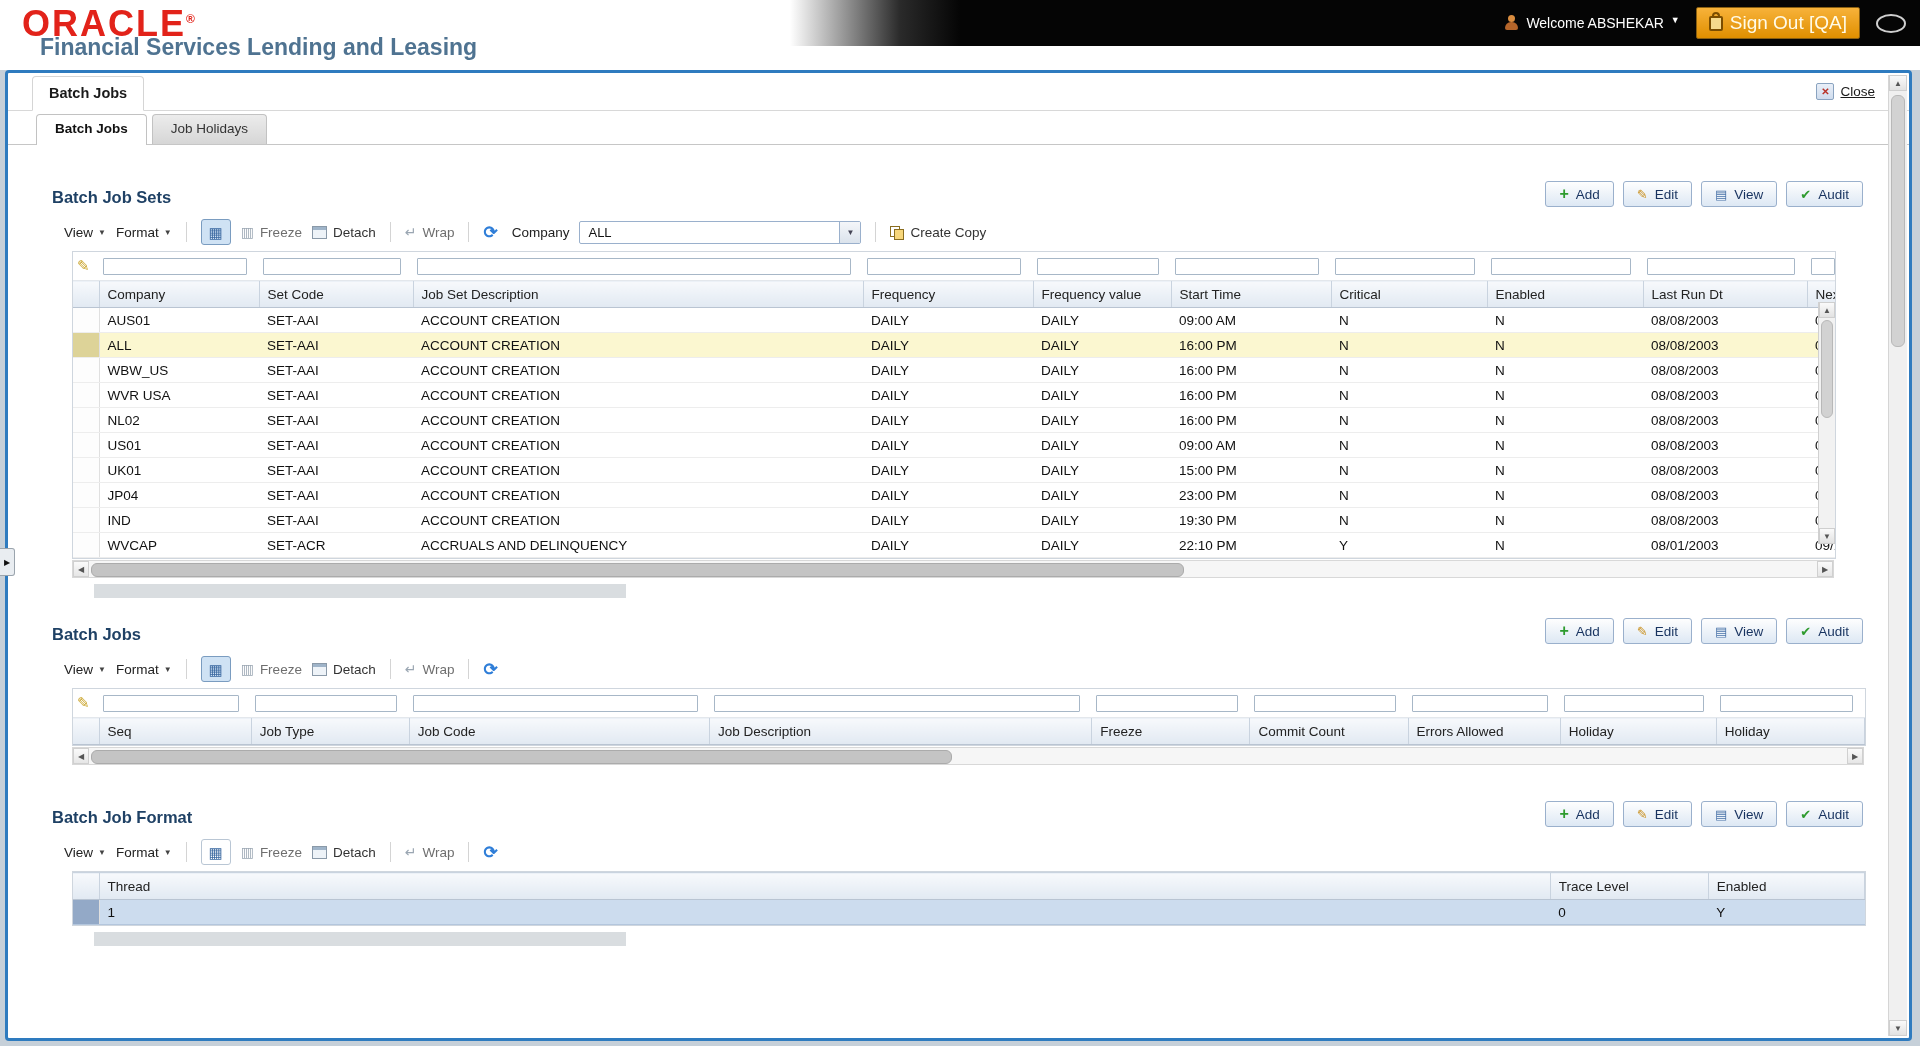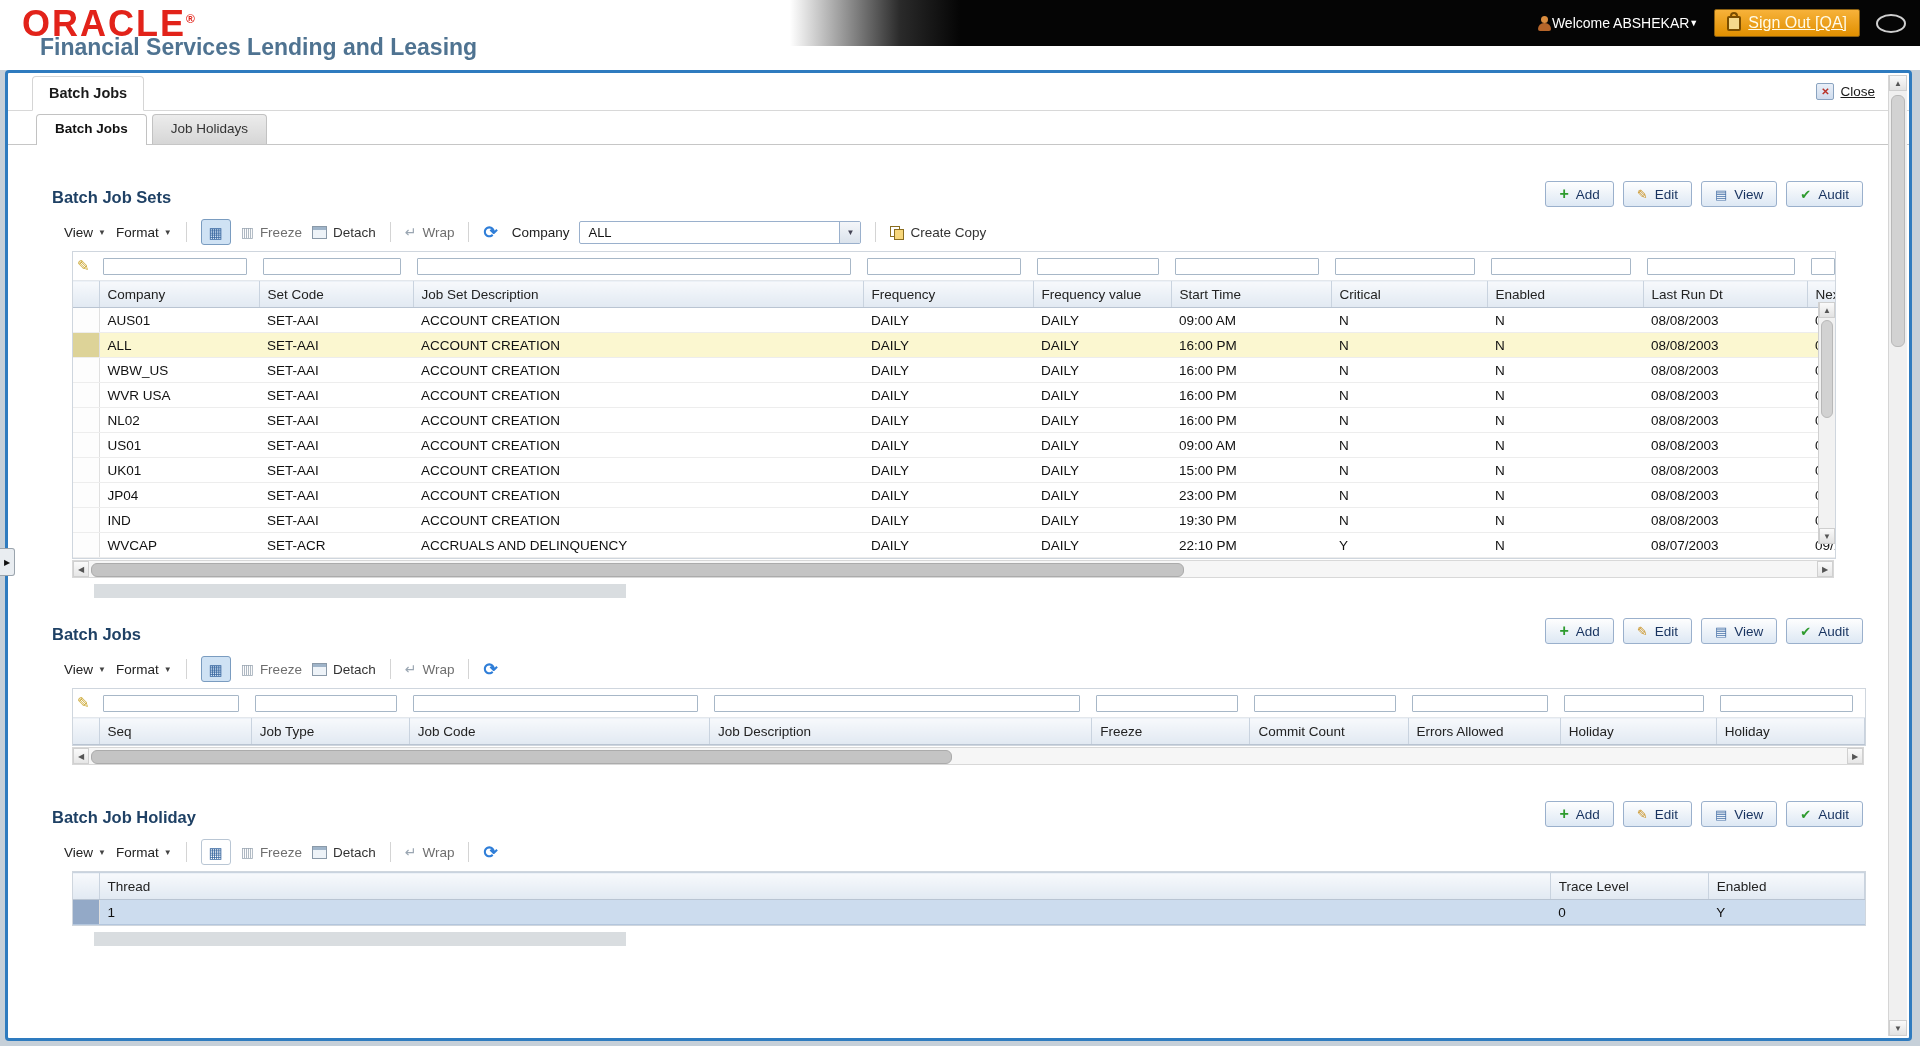"Welcome ABSHEKAR" .welcome { align-items: center -> none; gap: none -> 7px }
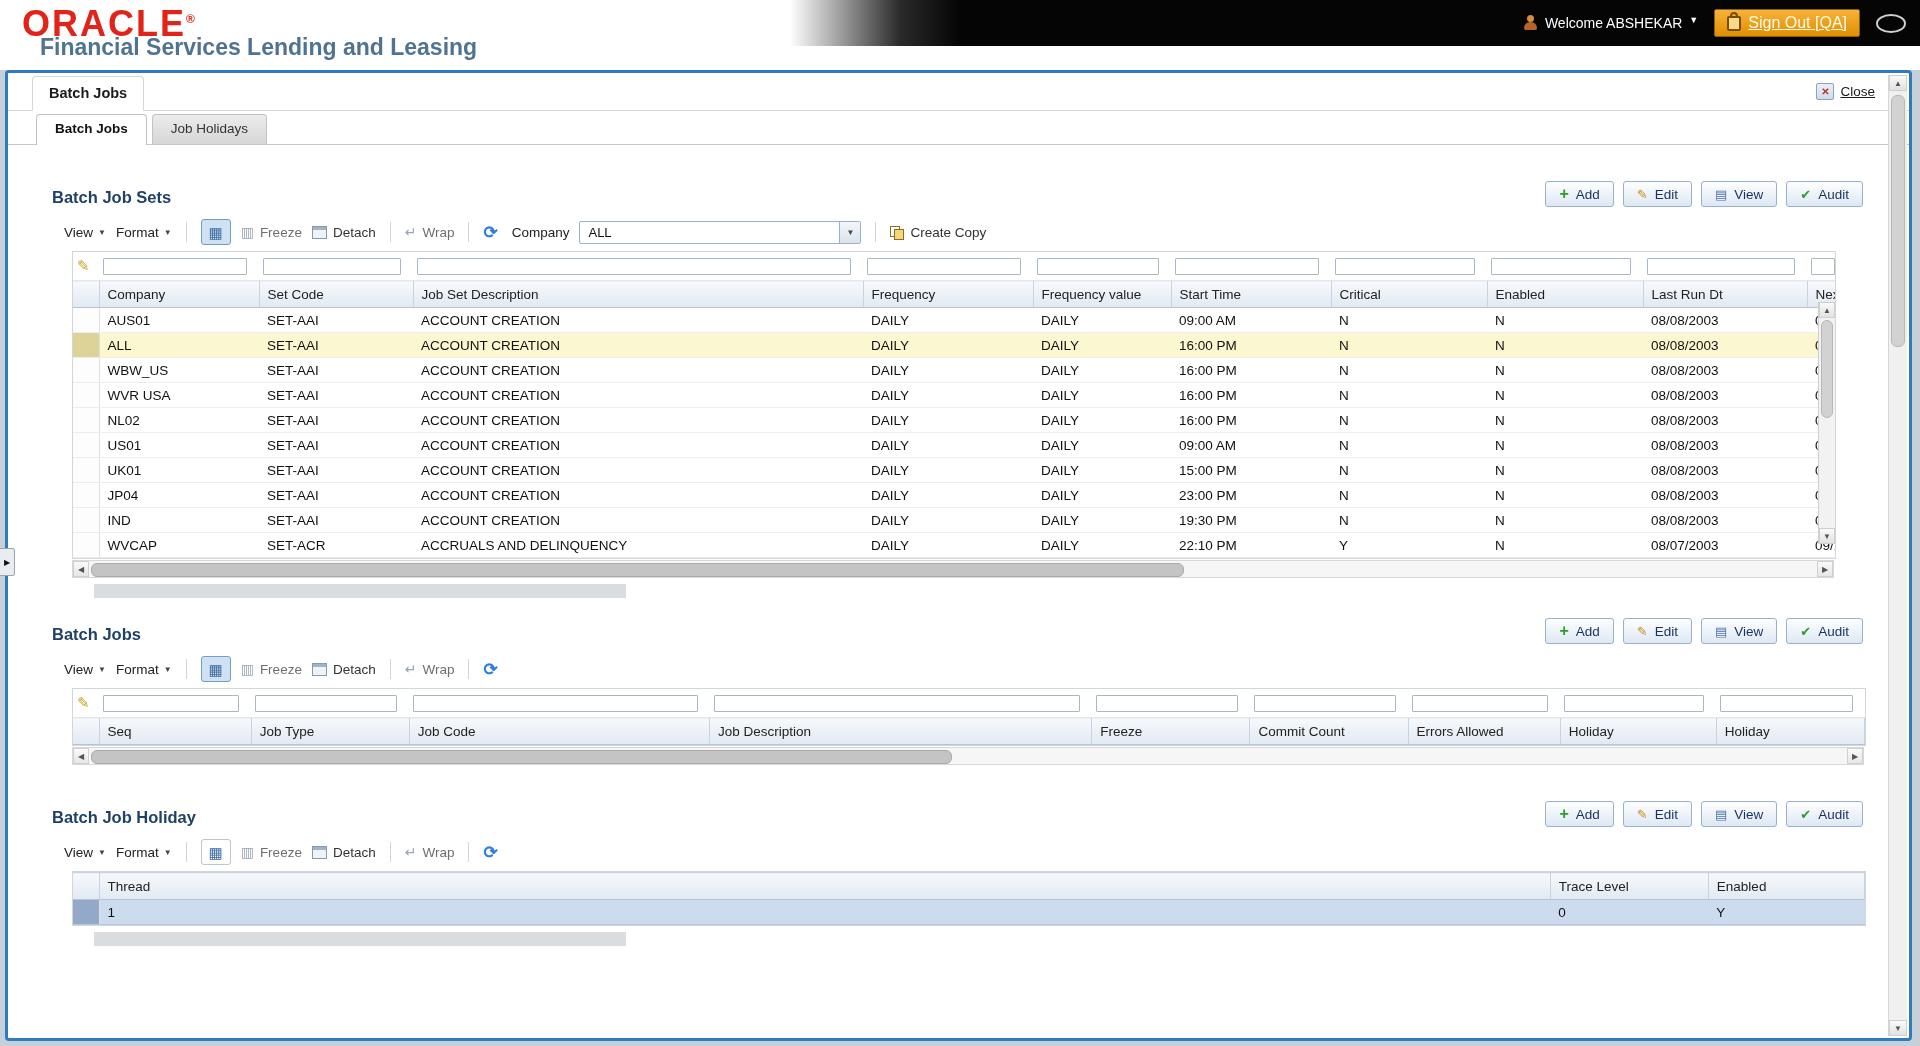"Sign Out [QA]" .signout { font-size: 16px -> 19px; text-decoration: underline -> none }
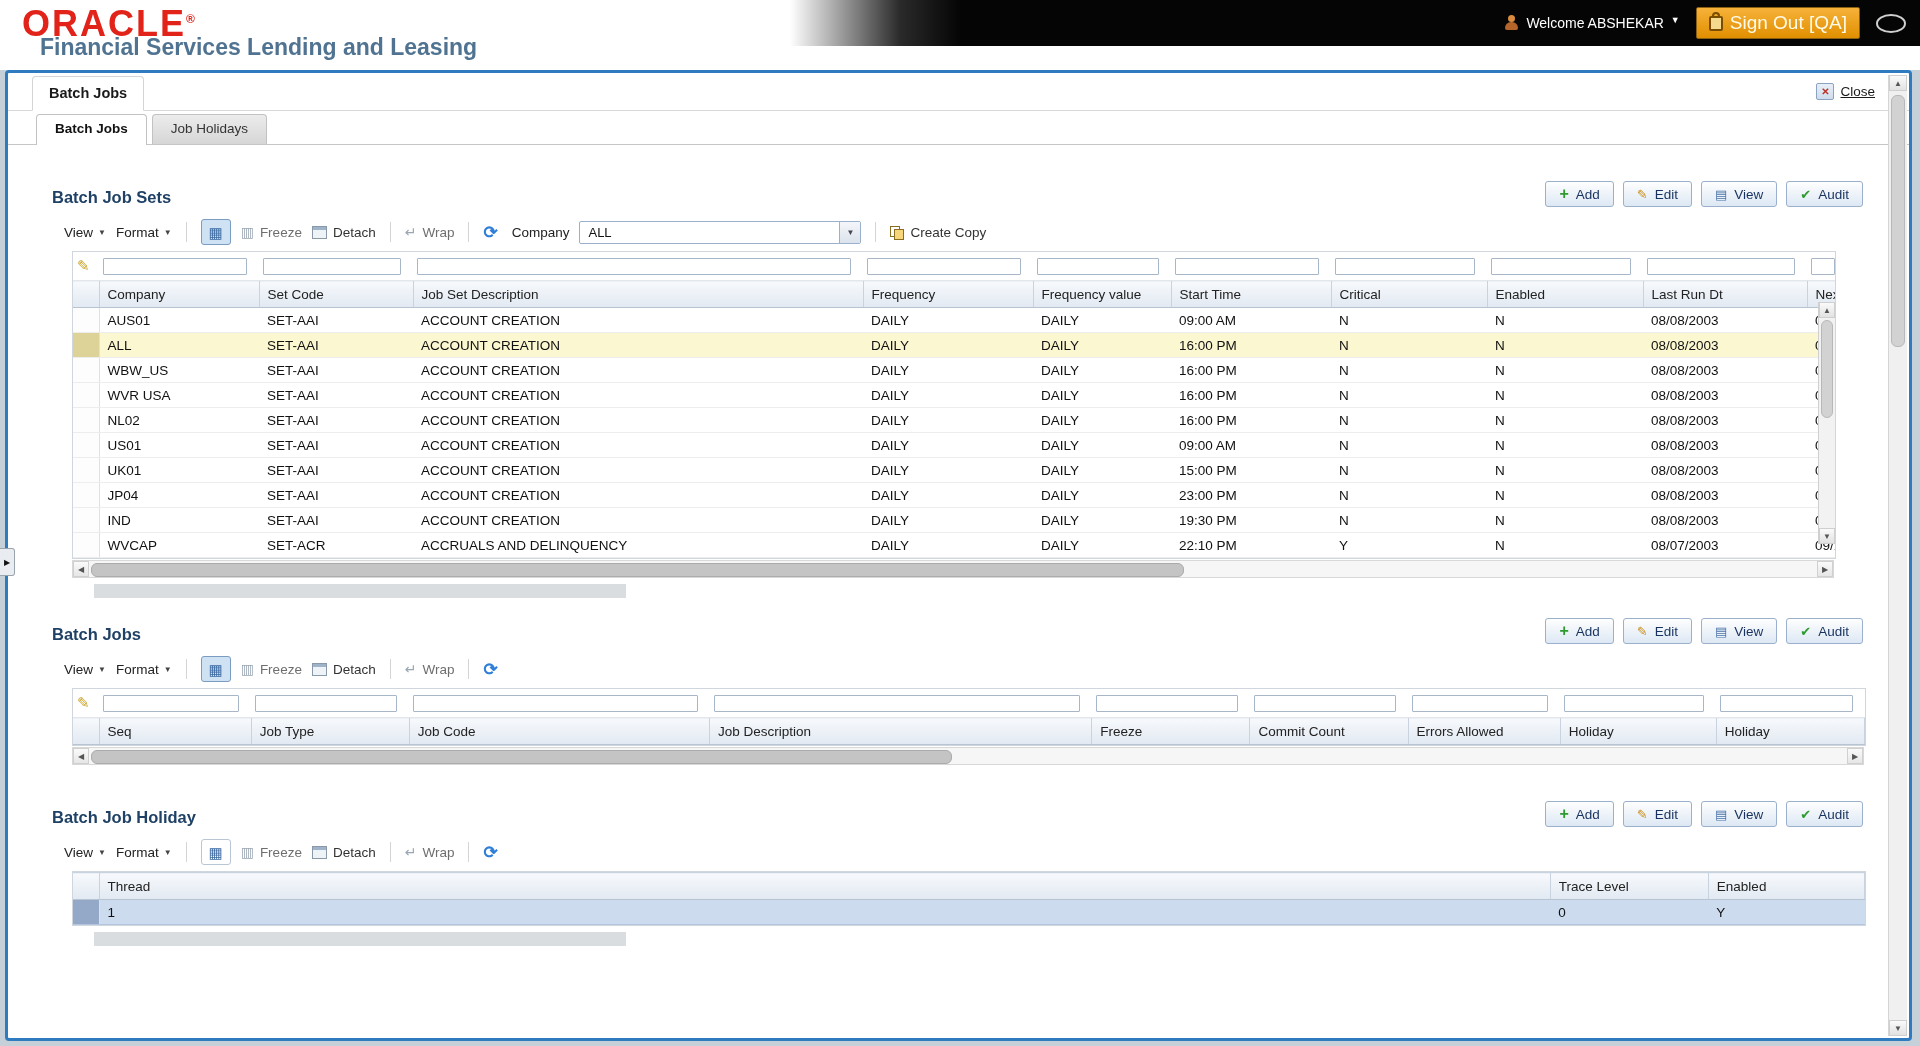"08/07/2003" td { text: 08/07/2003 -> 08/01/2003 }
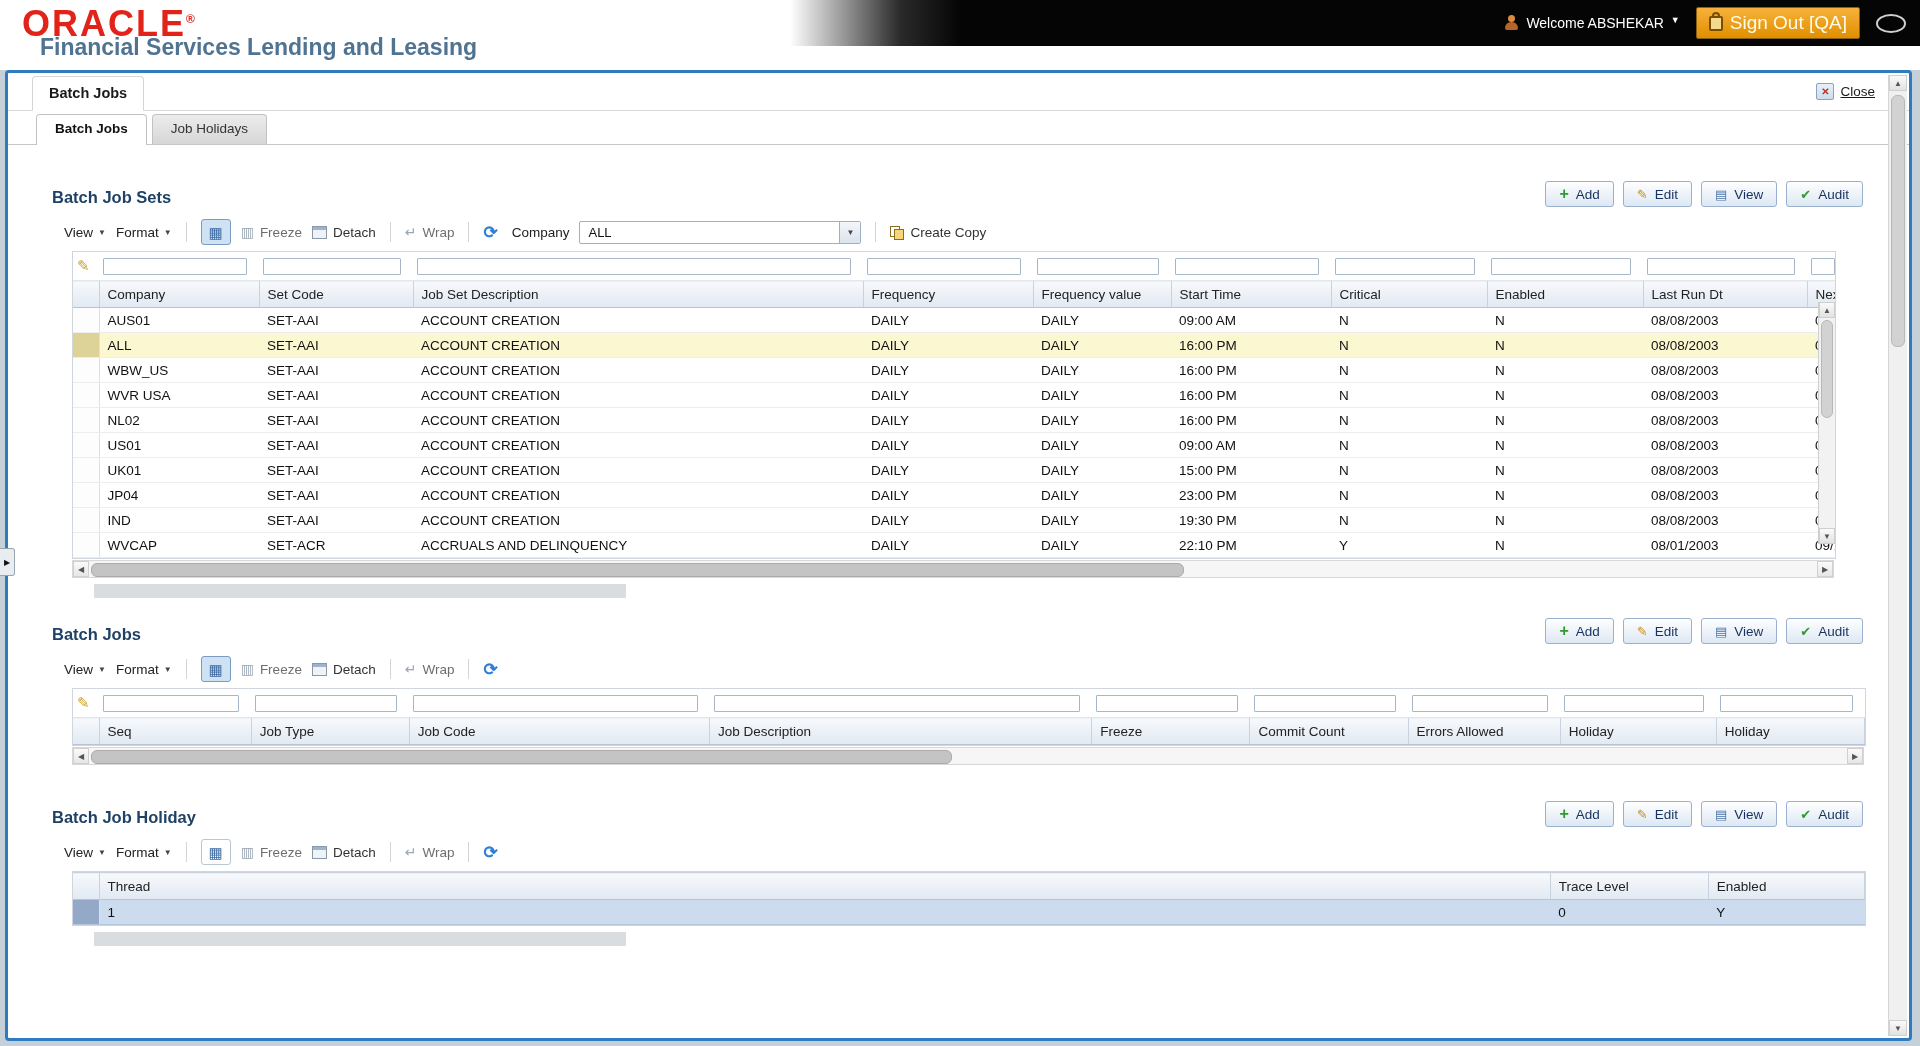"Batch Job Holiday" span.sec-title { text: Holiday -> Format }
